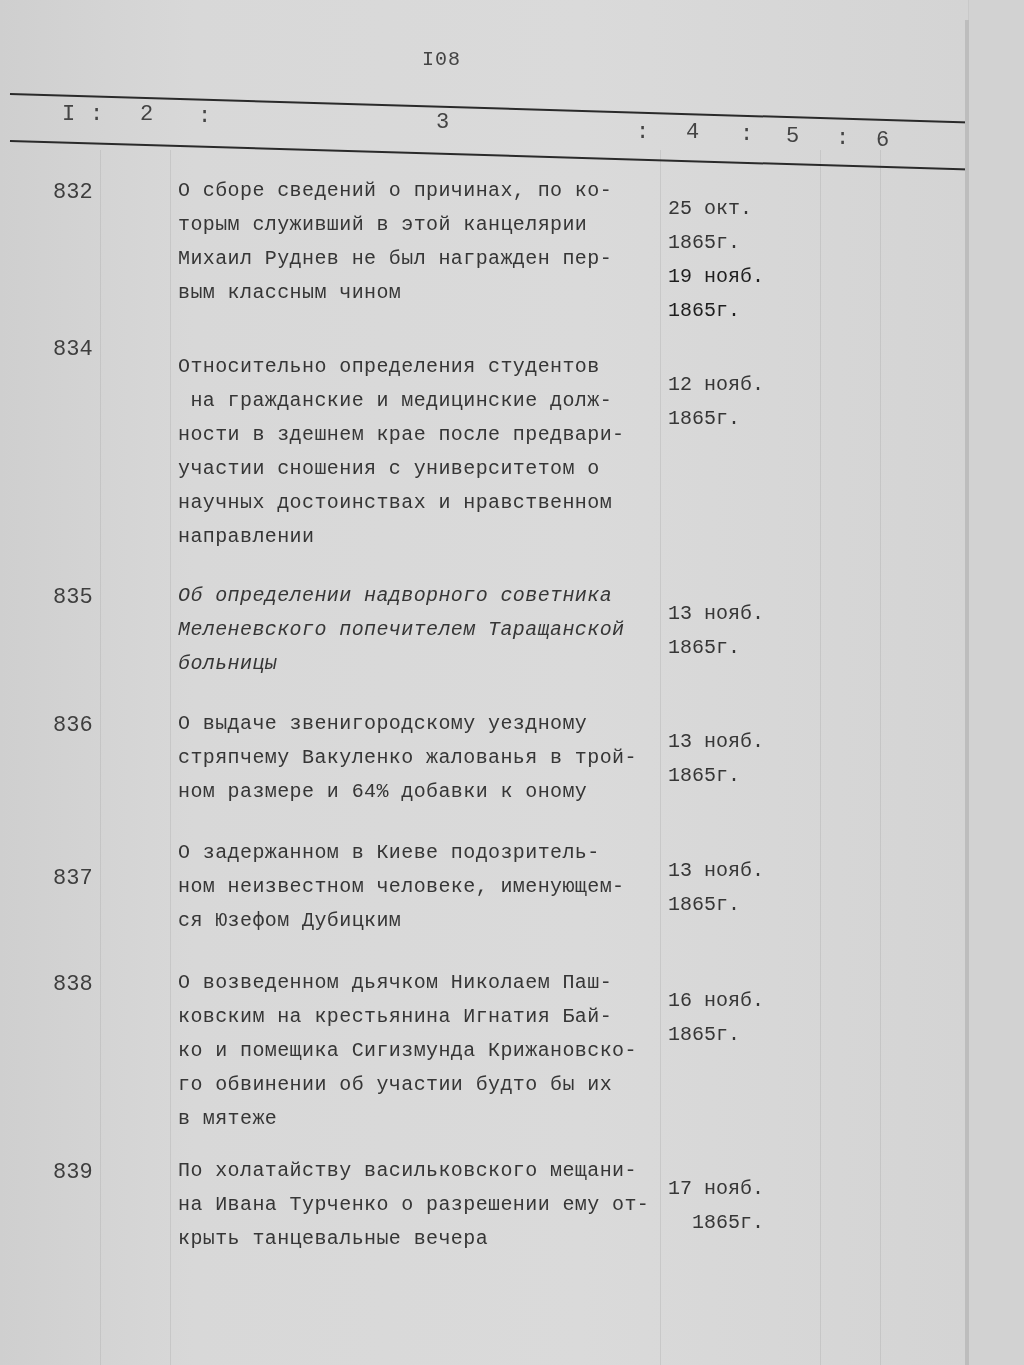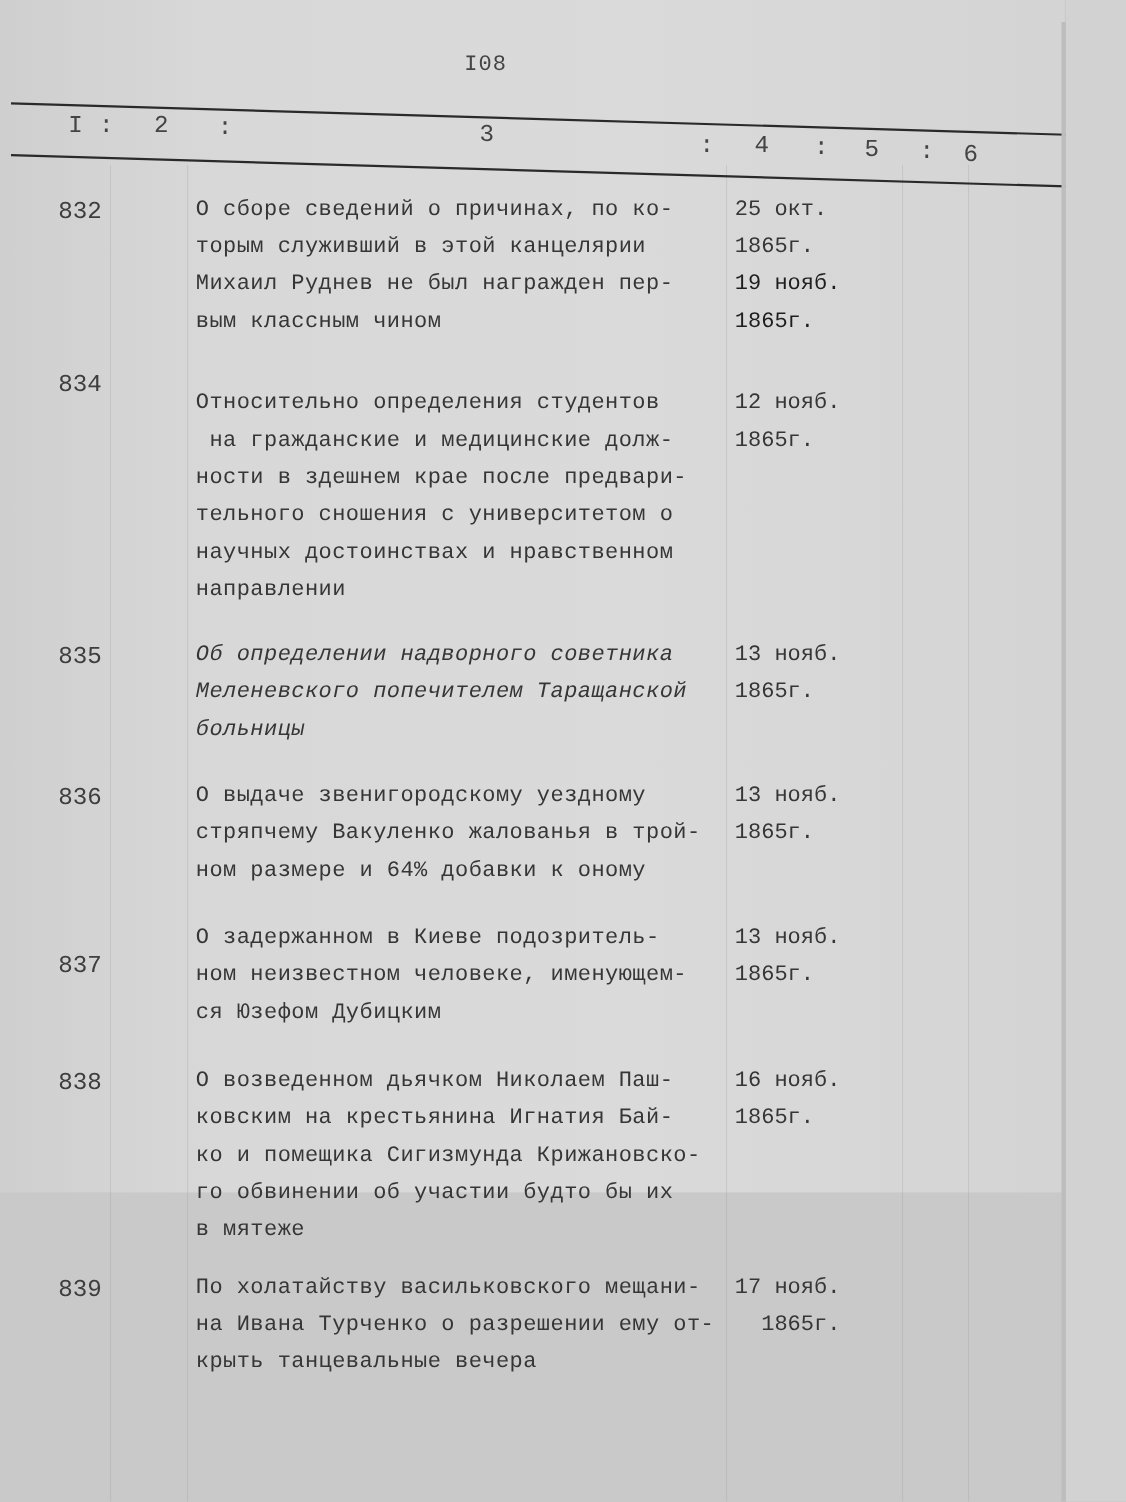"I08" .page { height: 1084px -> 1365px }
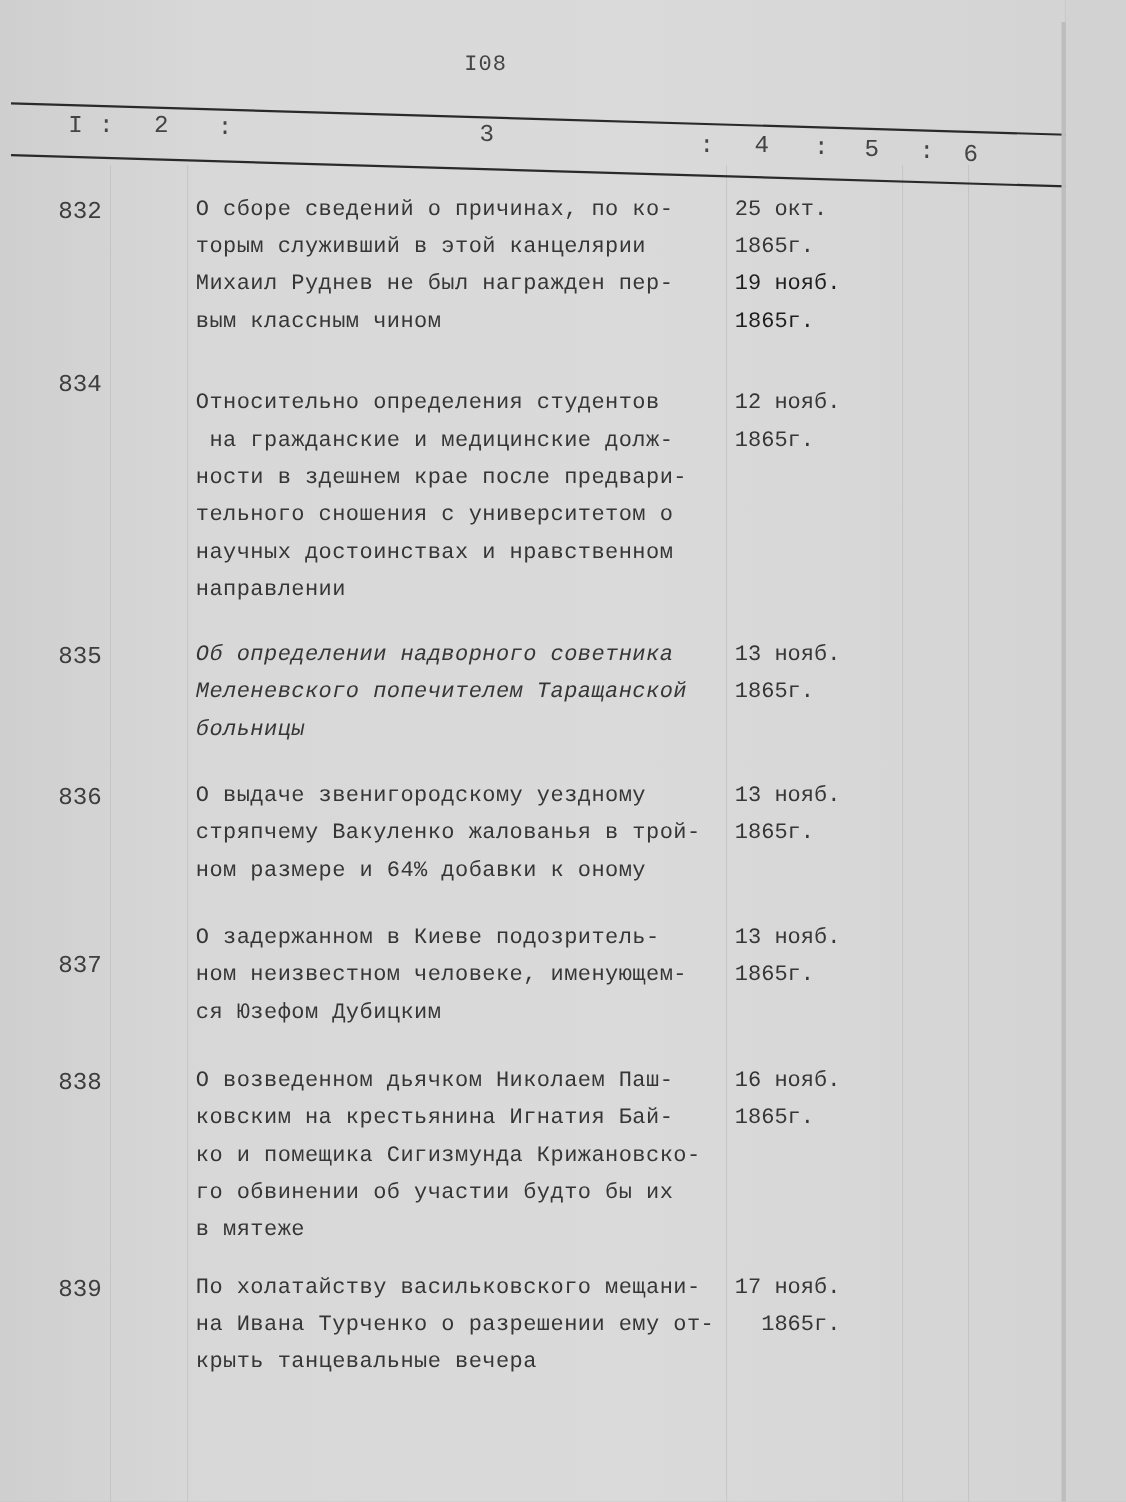"25 окт." .entry-date { margin-top: none -> 18px }
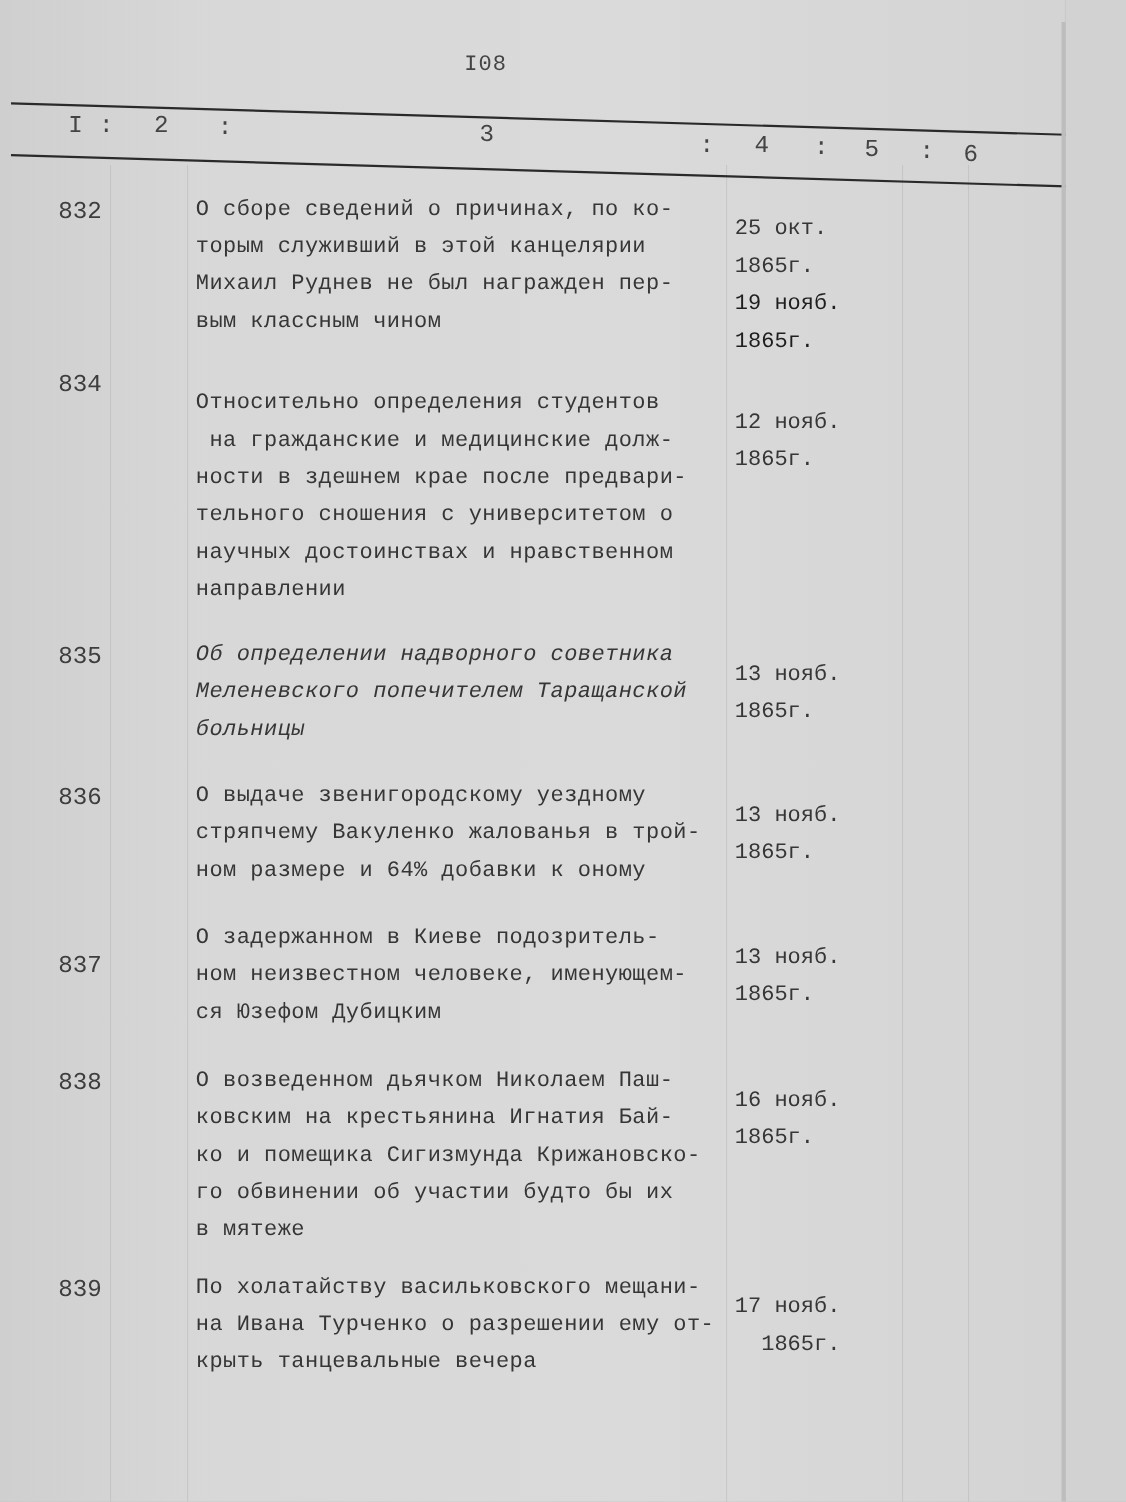"Относительно определения студентов" div.entry-text { text: тельного -> участии }
